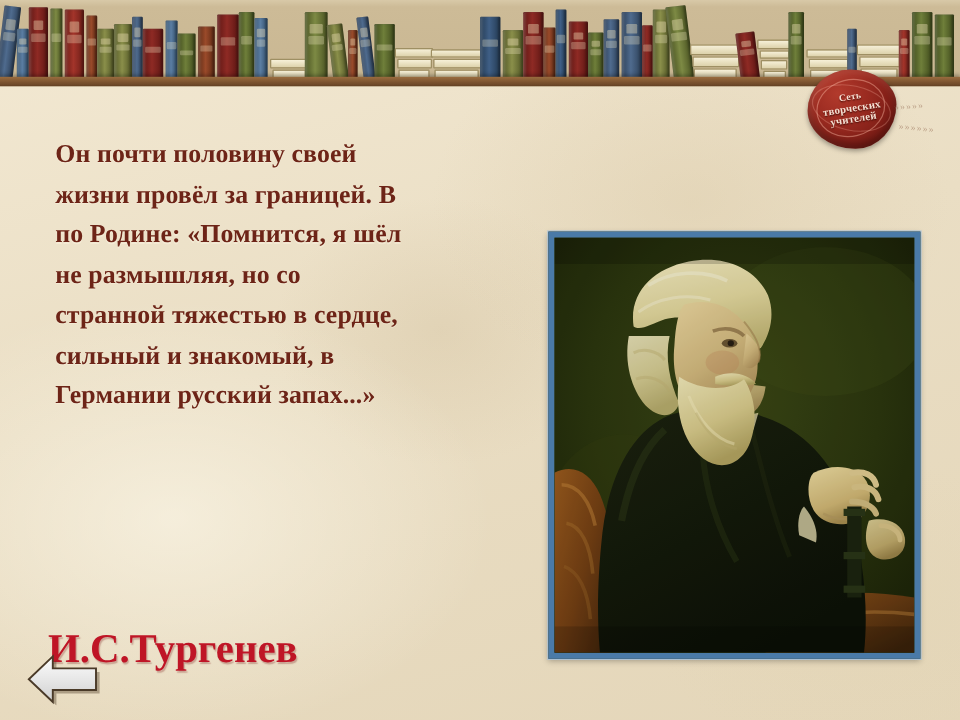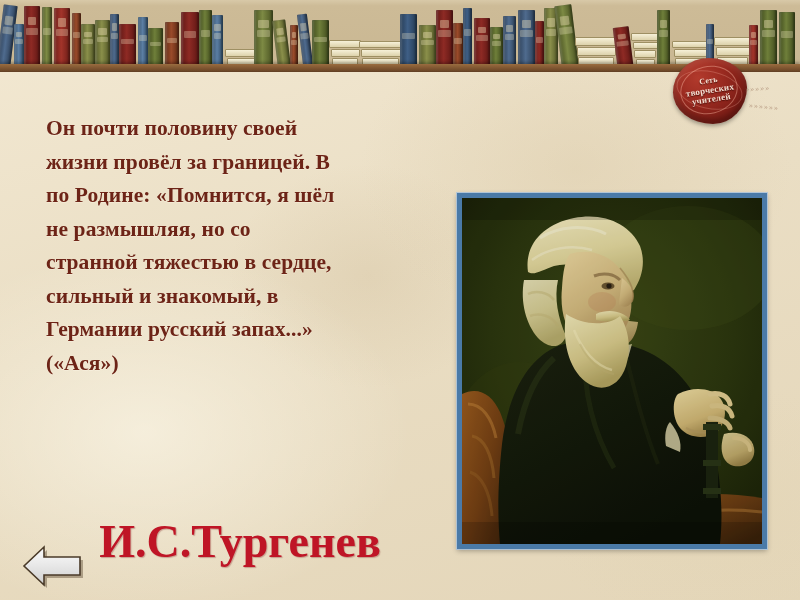"(«Ася»)" div.quote-line { html: <div>(«Ася»)</div> -> none }
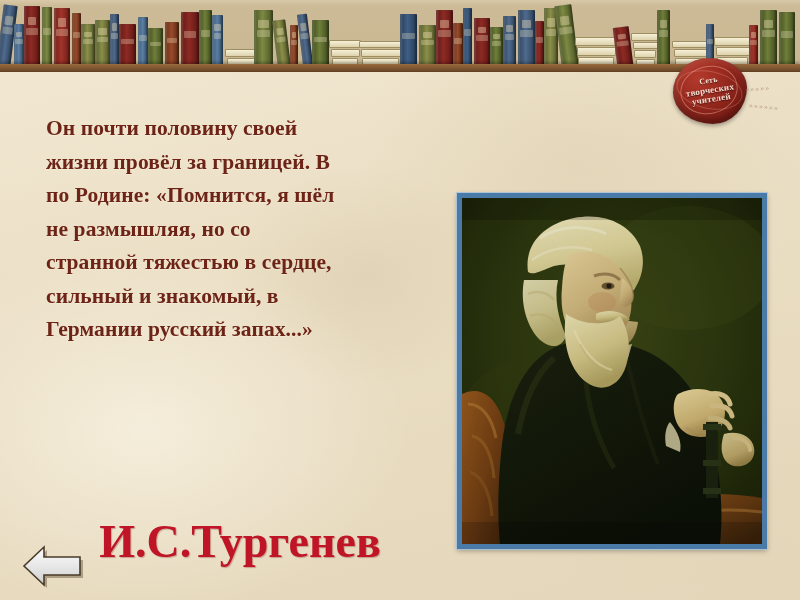"И.С.Тургенев" #author-name { font-size: 46px -> 34px; text-align: center -> left }
